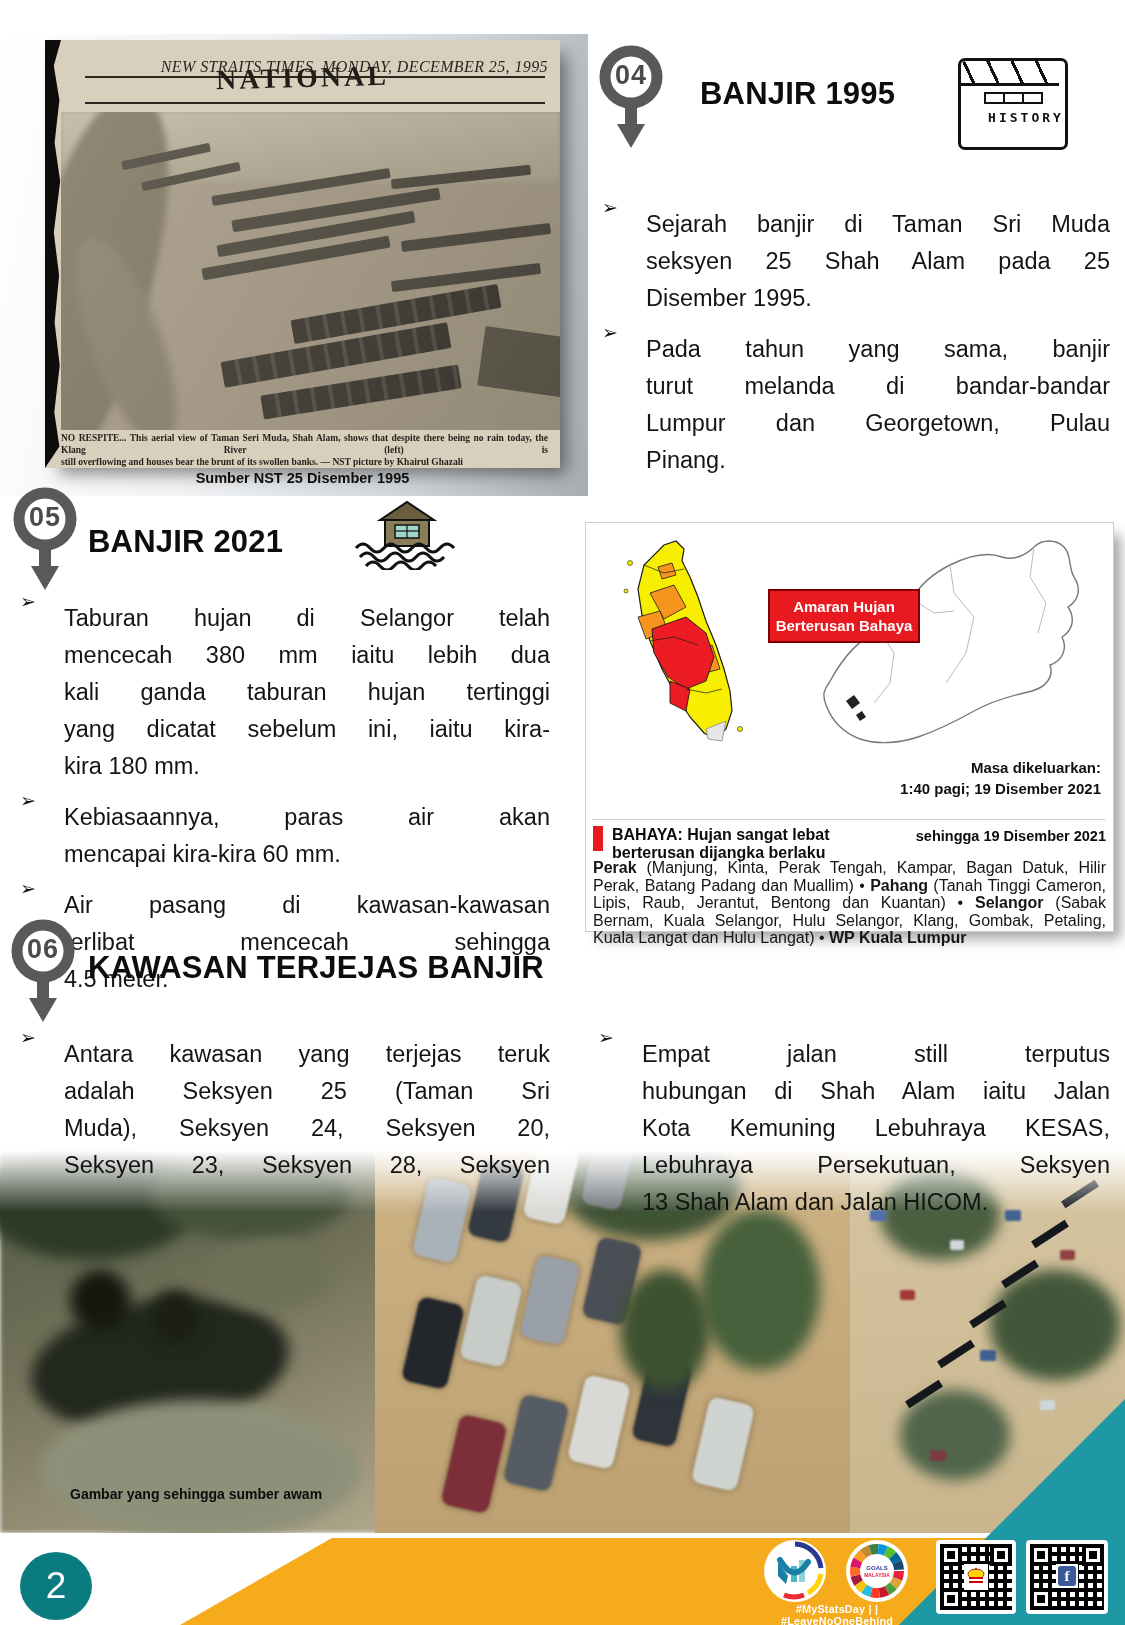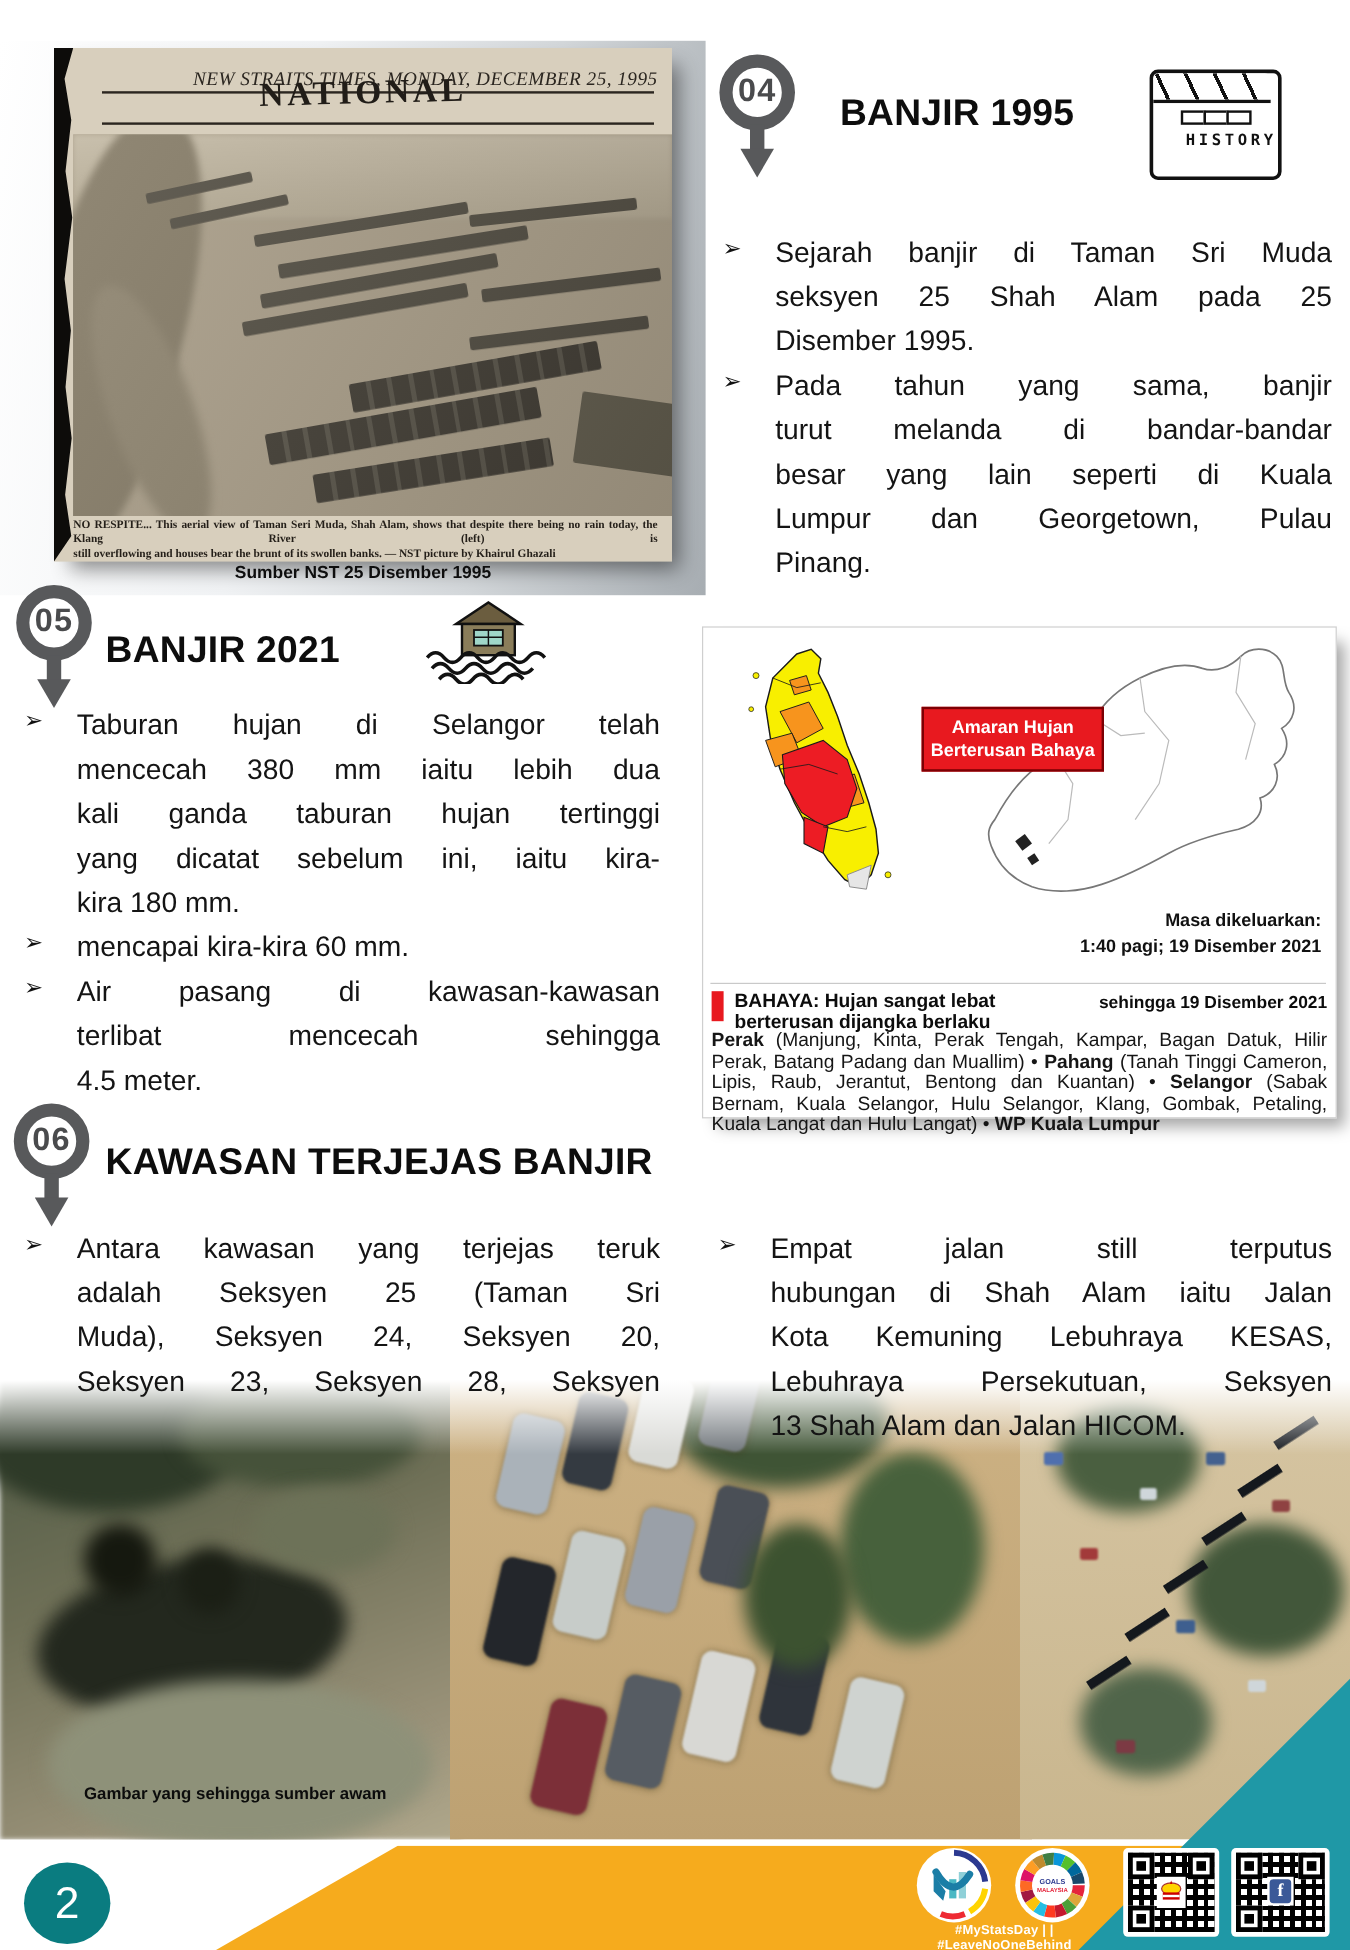"Sejarah banjir di Taman Sri" .btext { margin-top: none -> 14px }
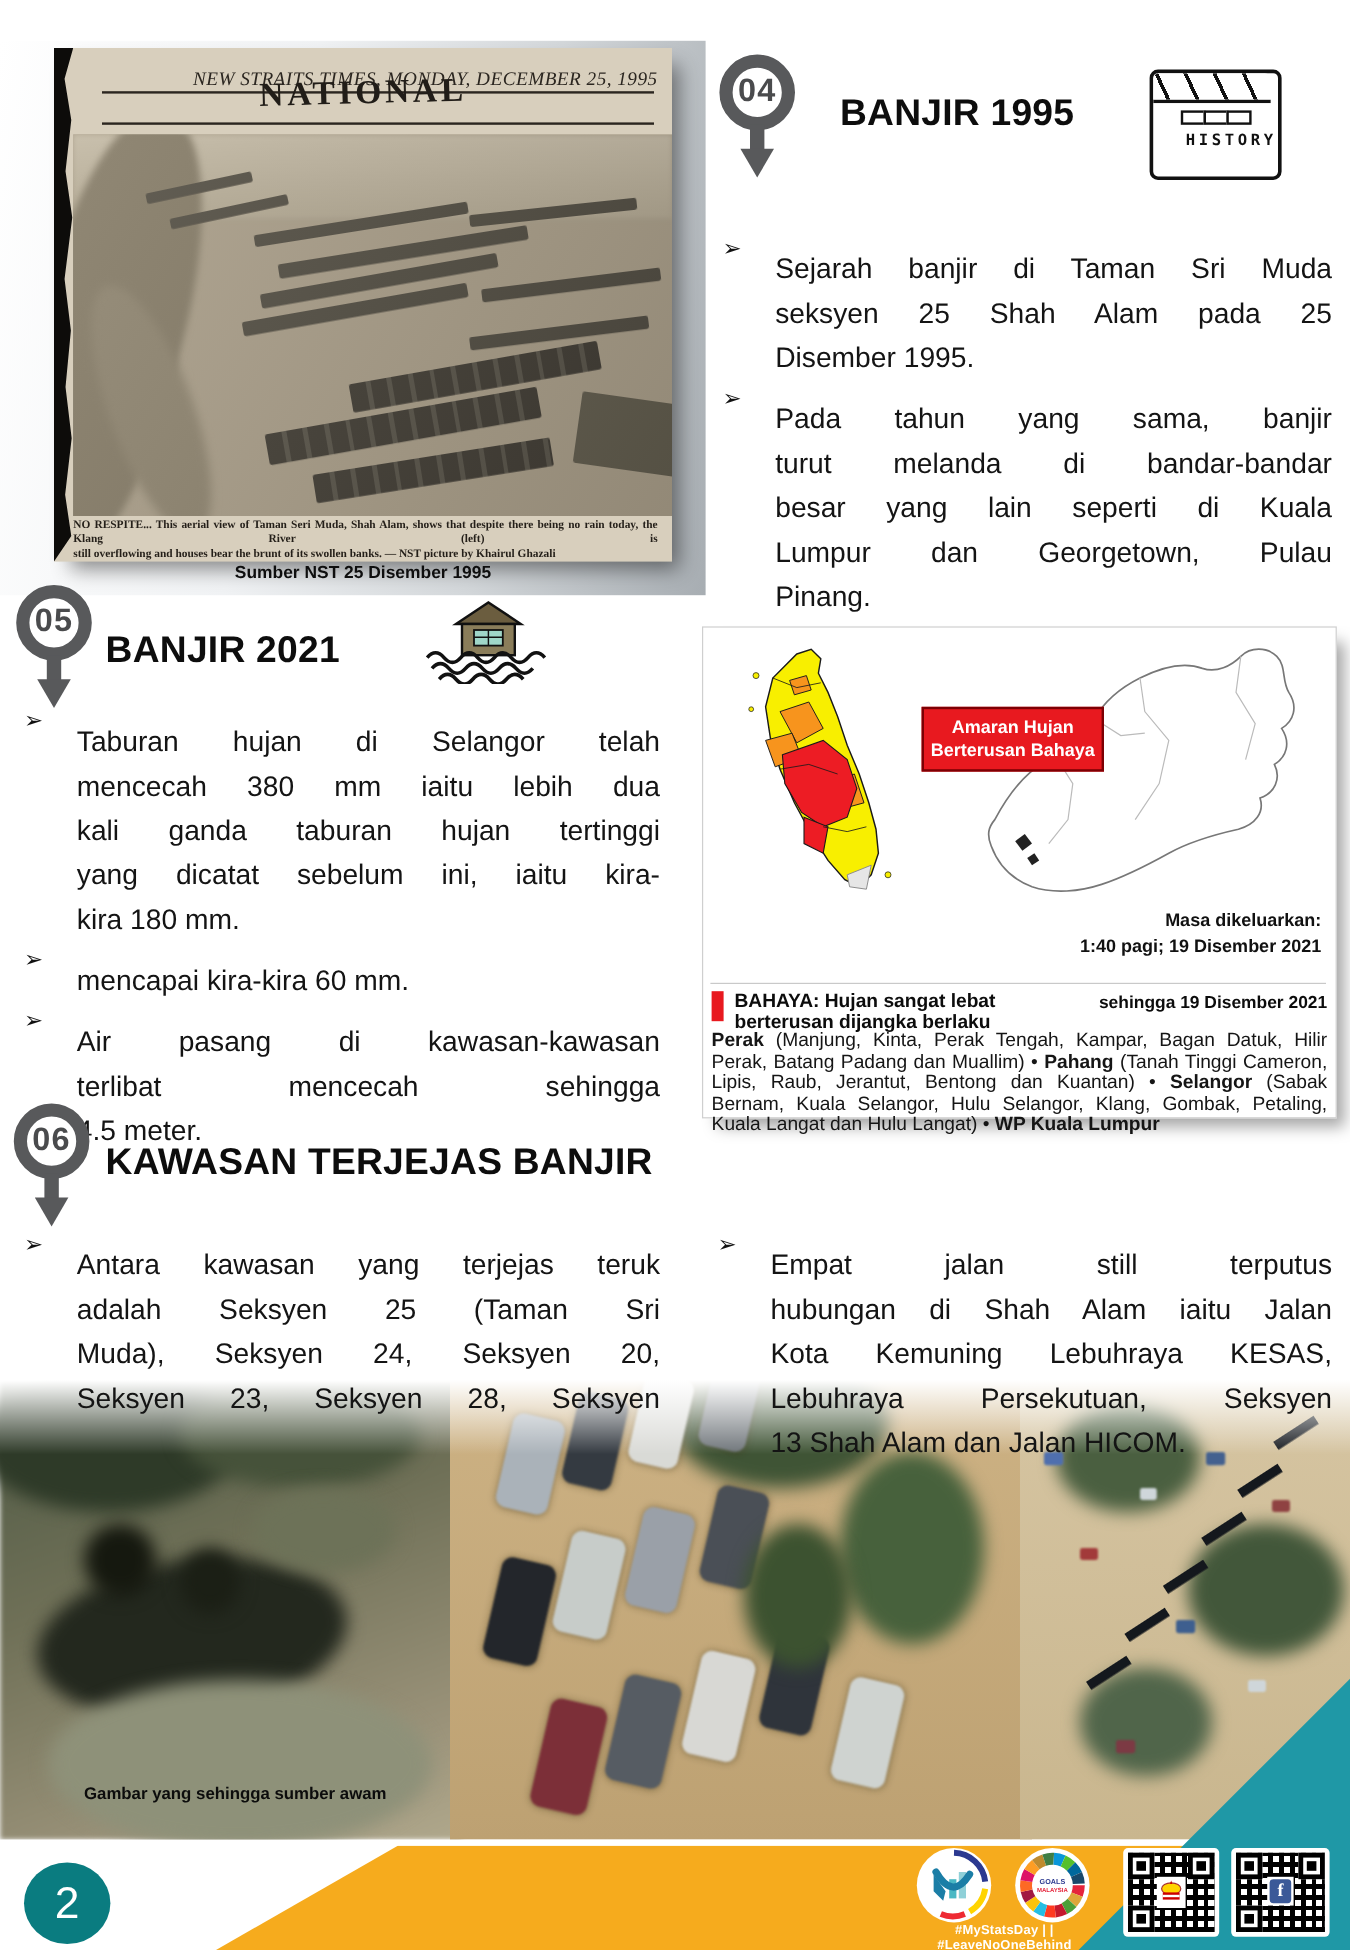"besar yang lain seperti di" div.jline { html: <div>besar yang lain seperti di Kuala</div> -> none }
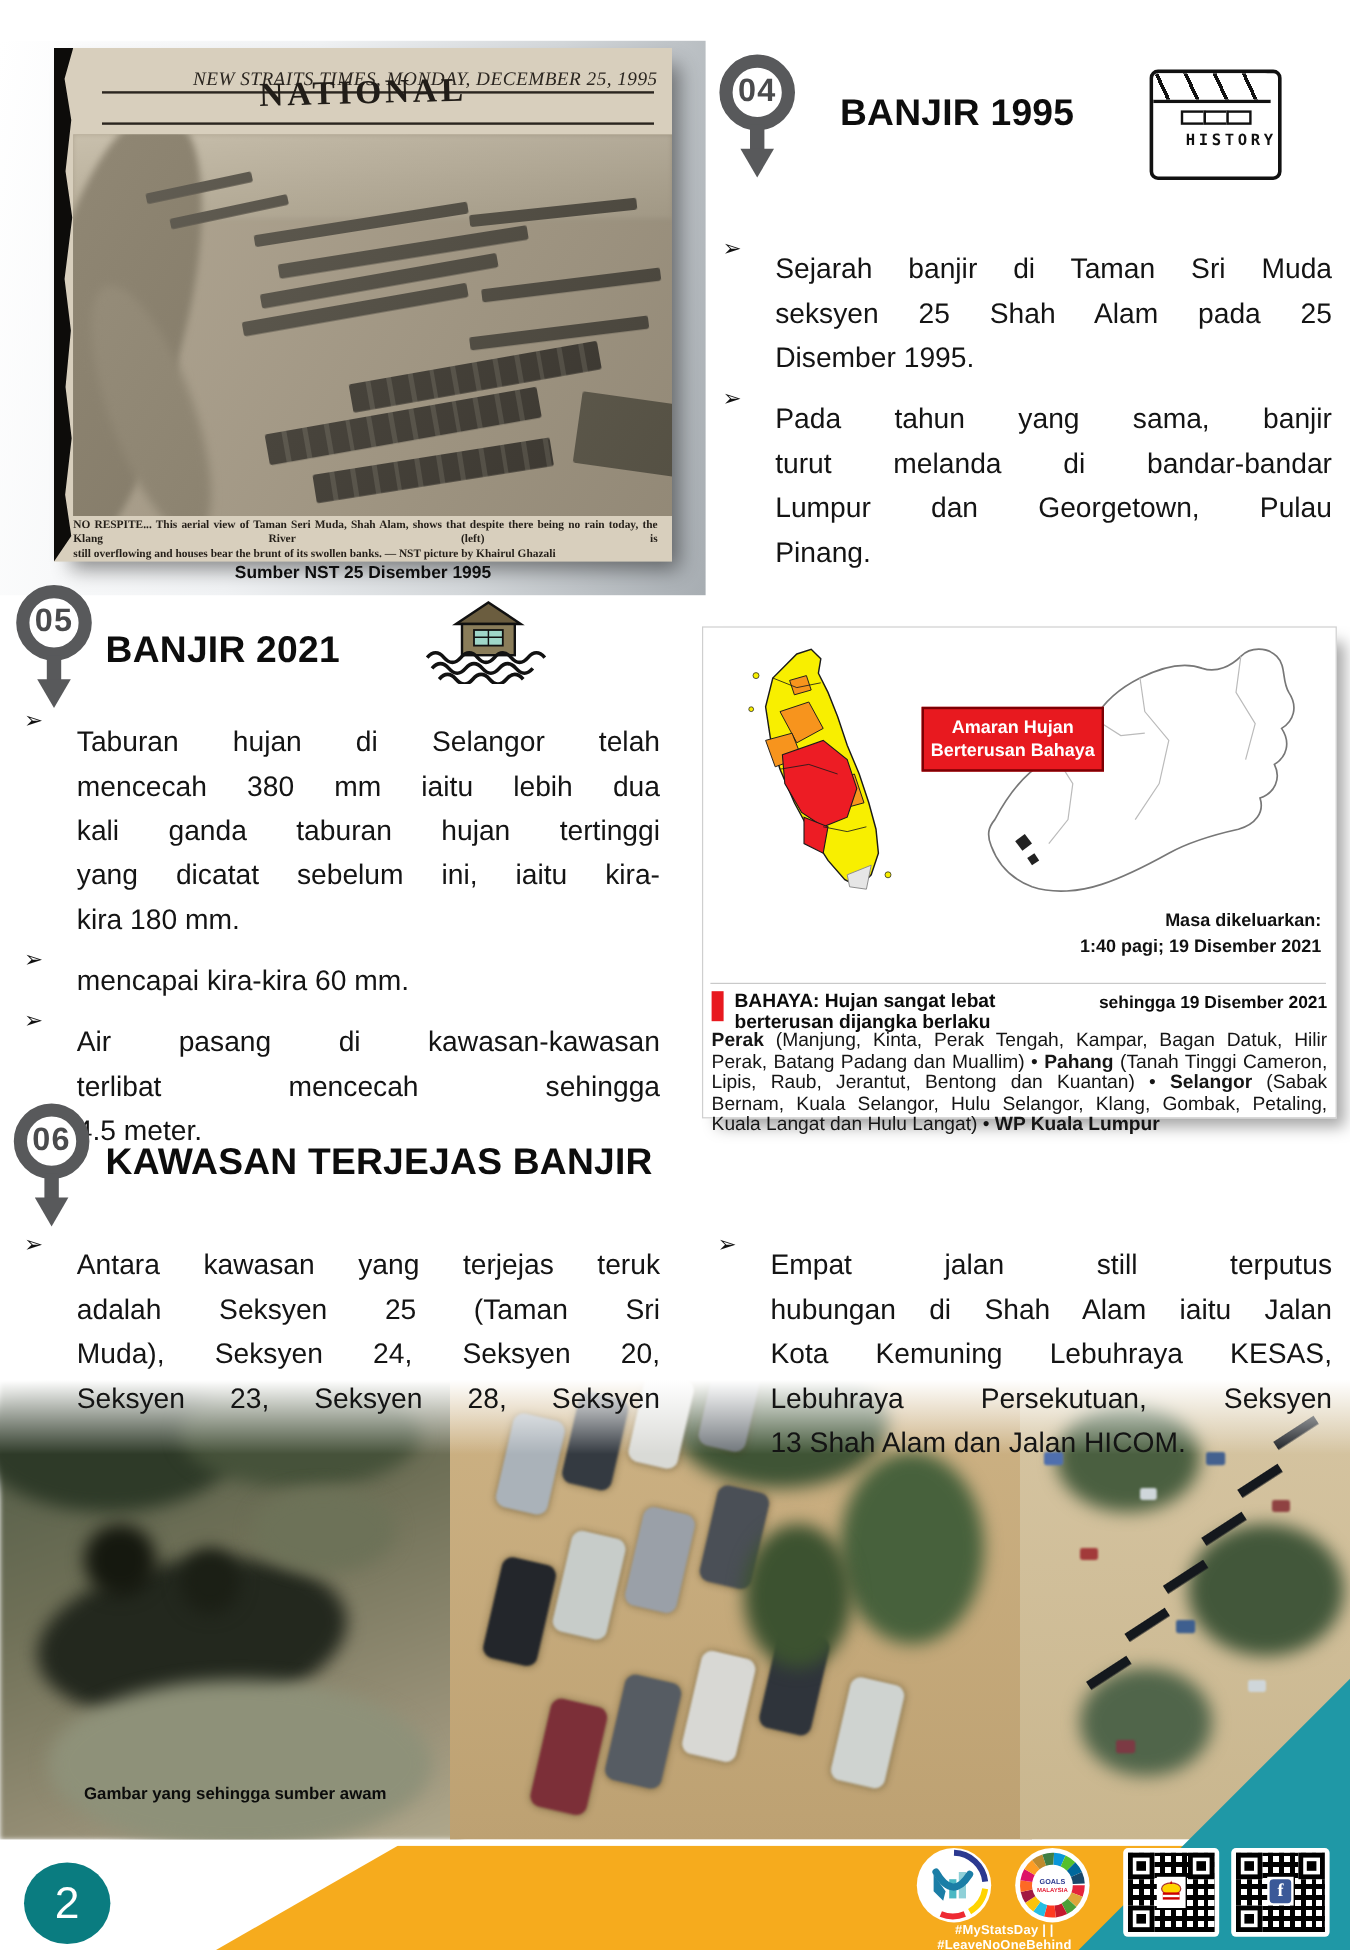"Kebiasaannya, paras air akan" div.jline { html: none -> <div>Kebiasaannya, paras air akan</div> }
